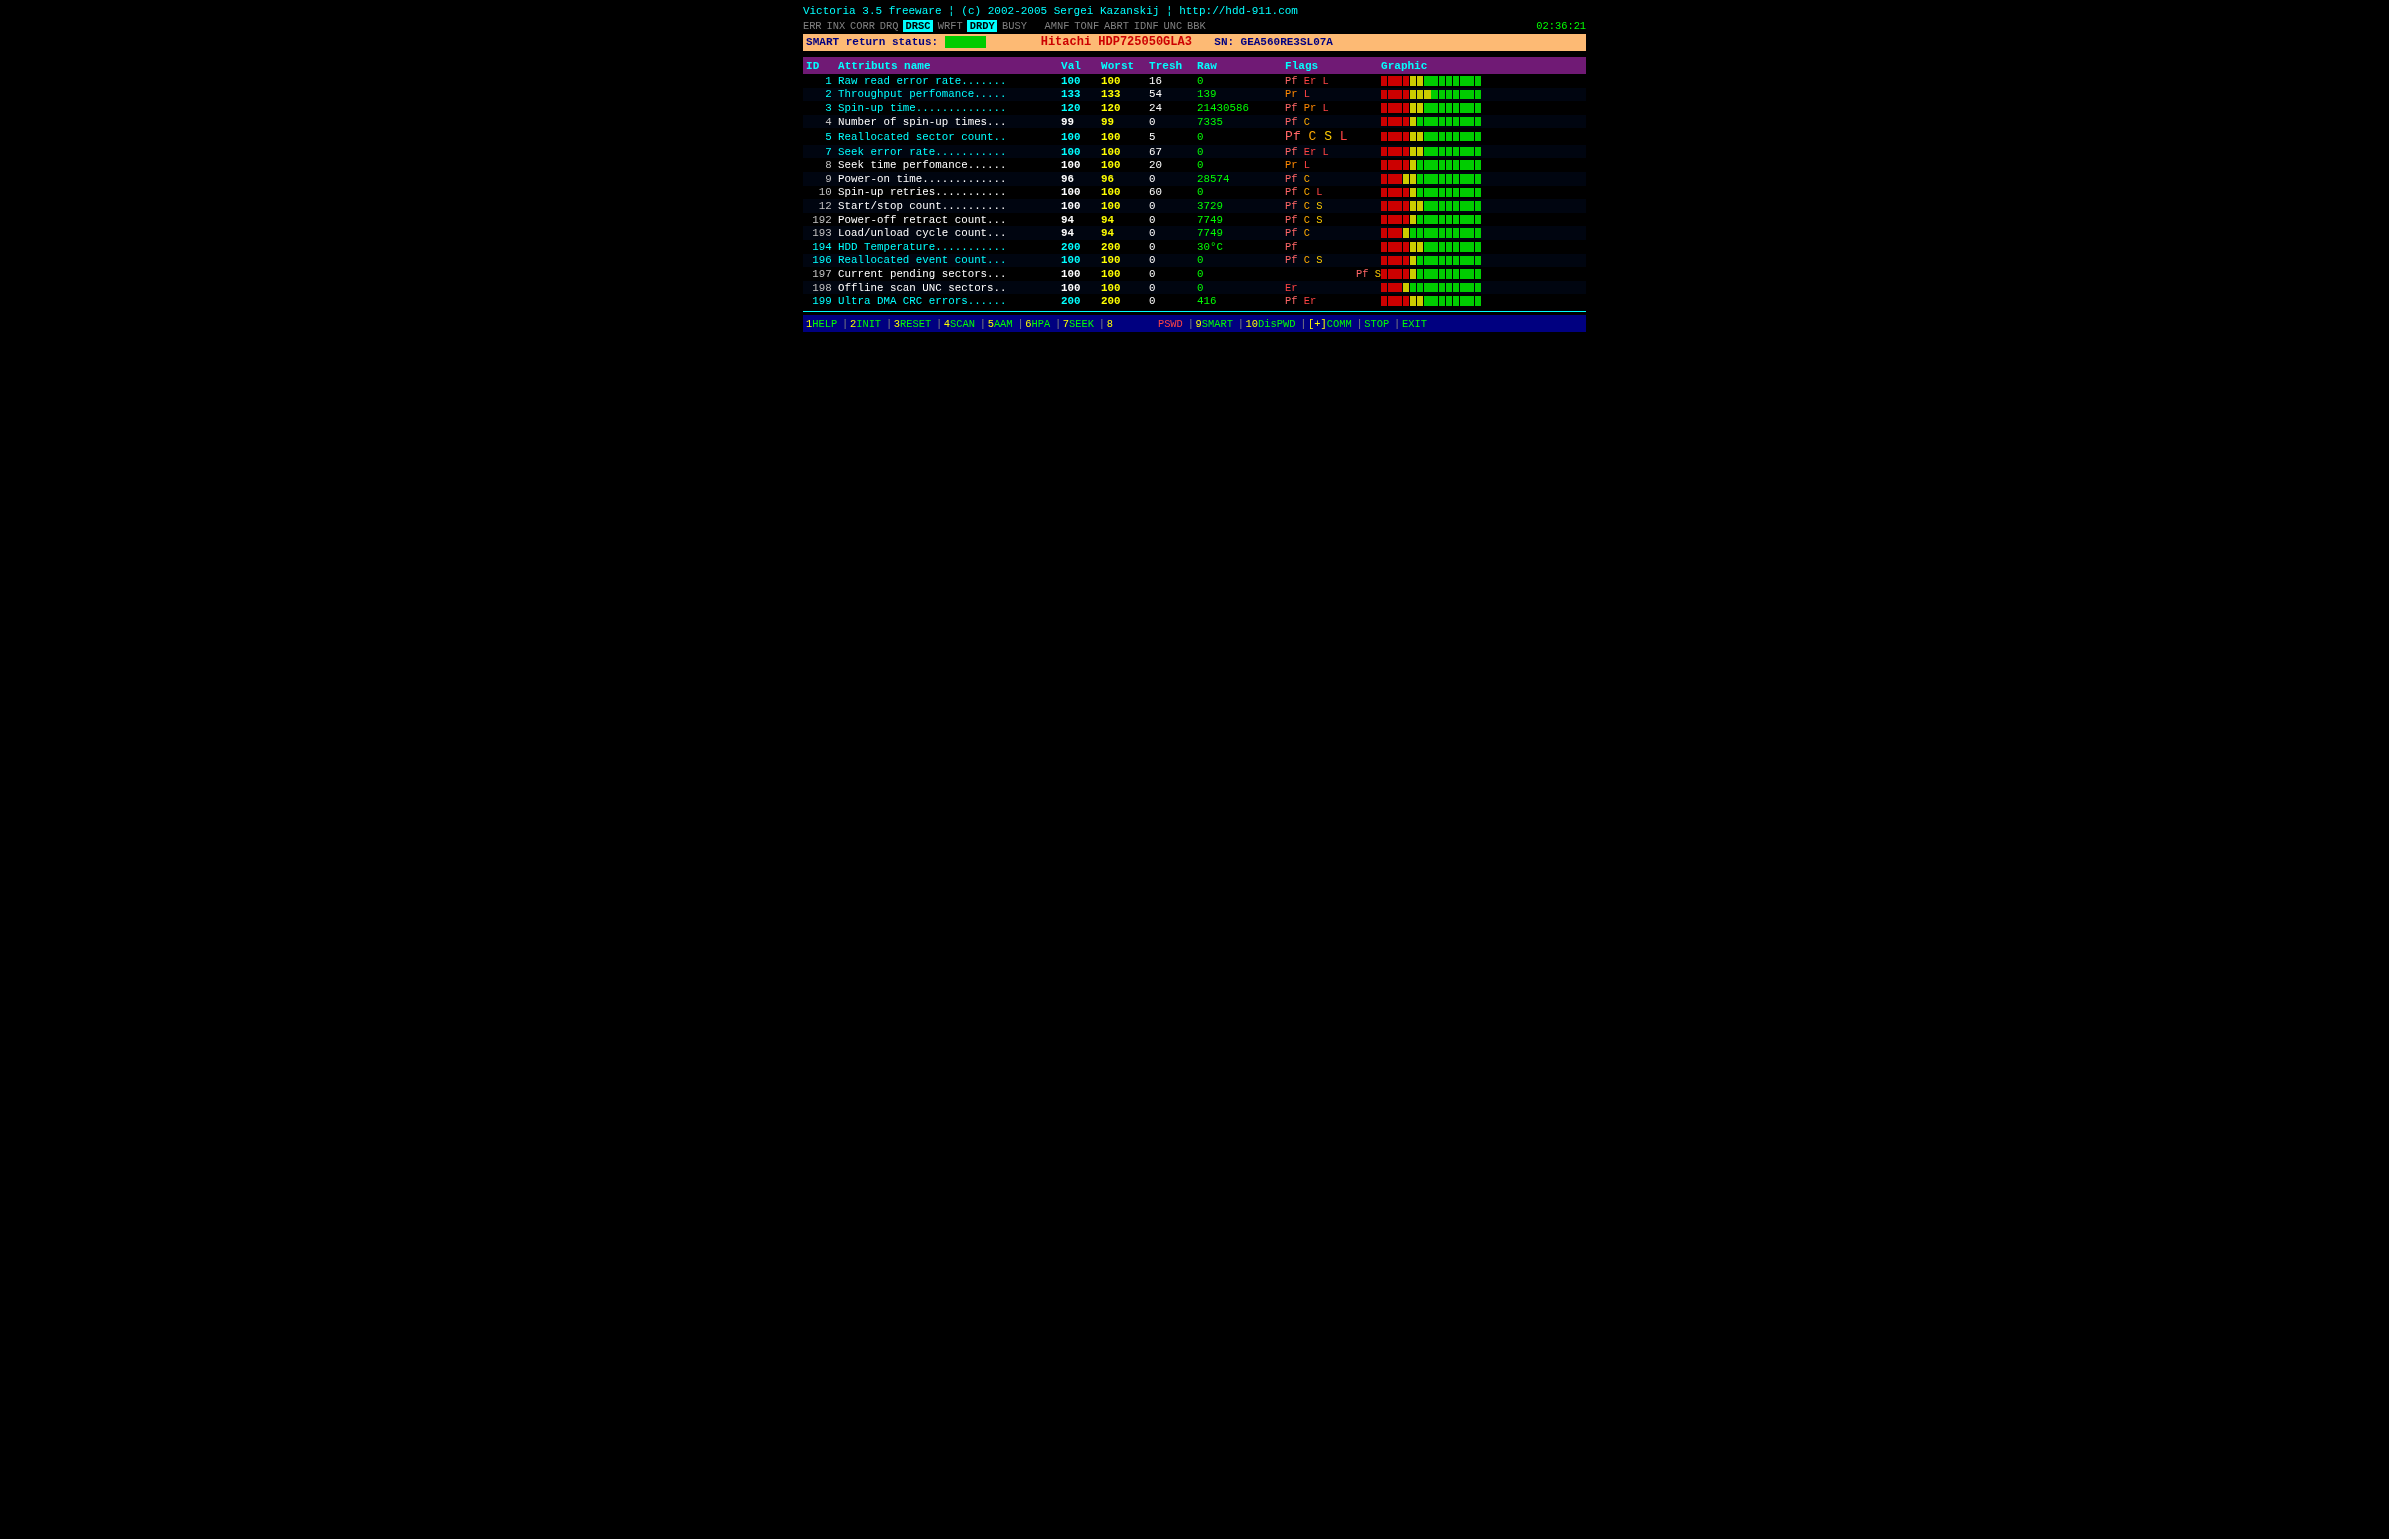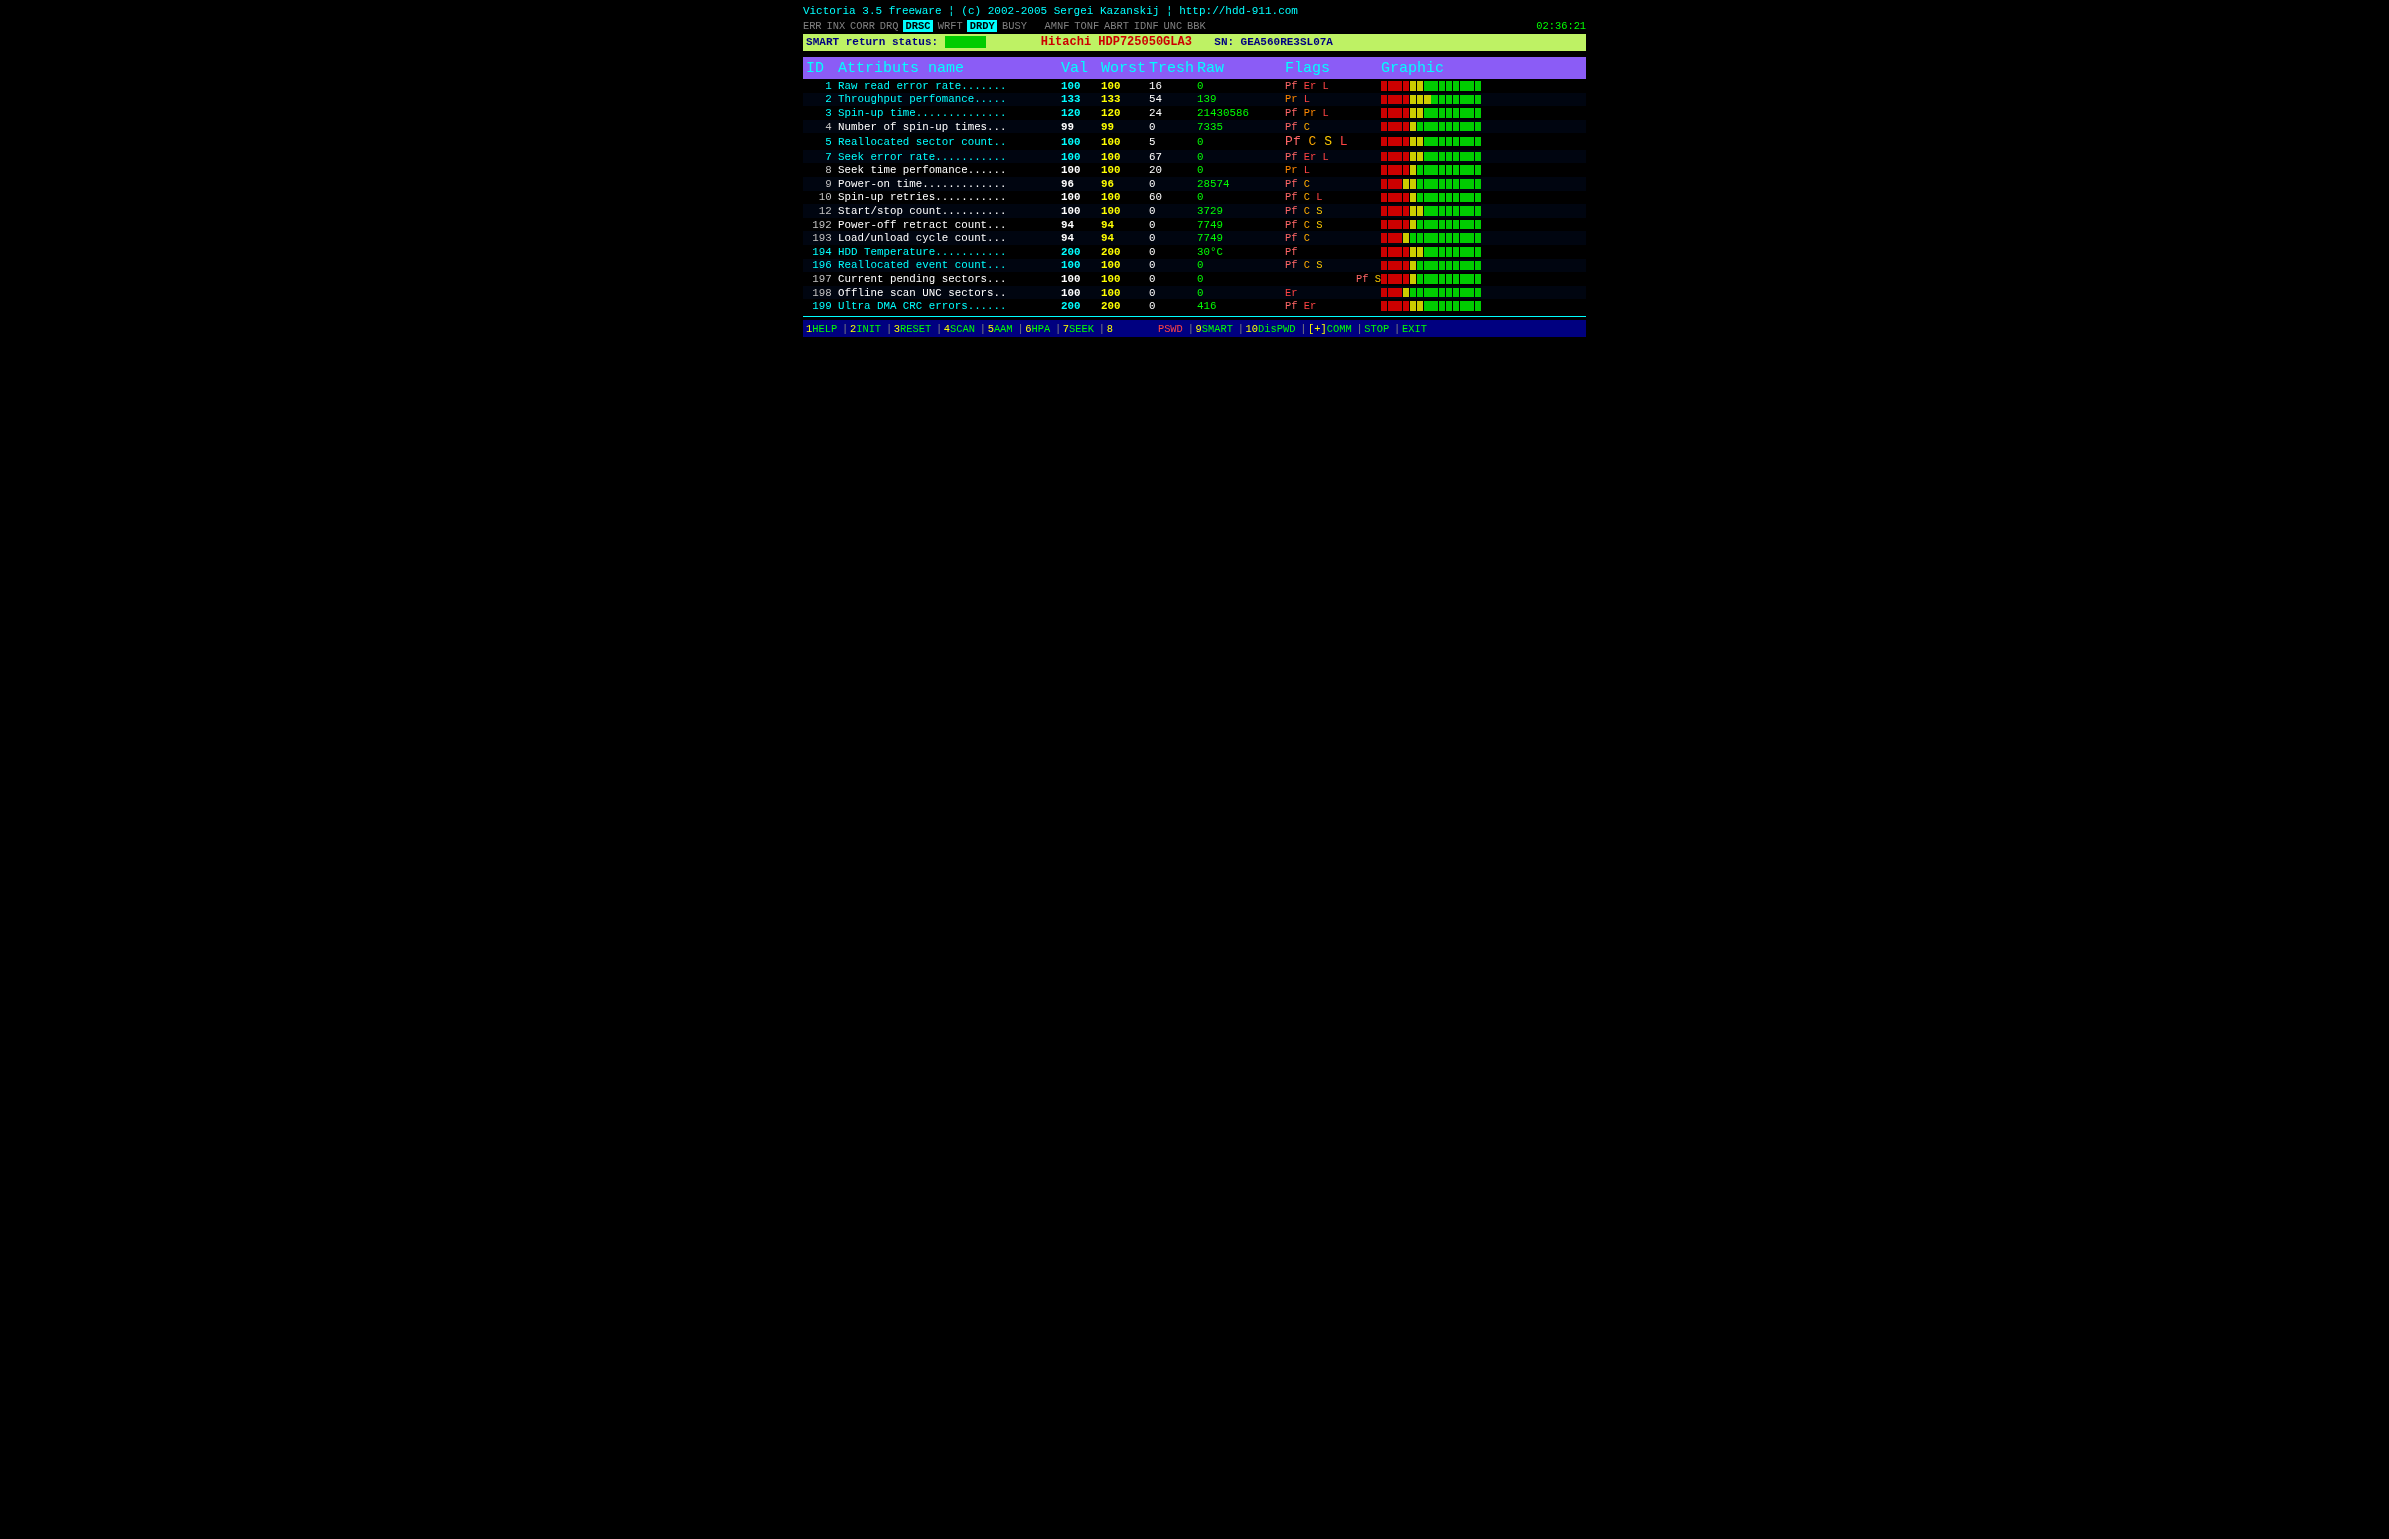"SMART return status:" div { background: #bef264 -> #fdba74 }
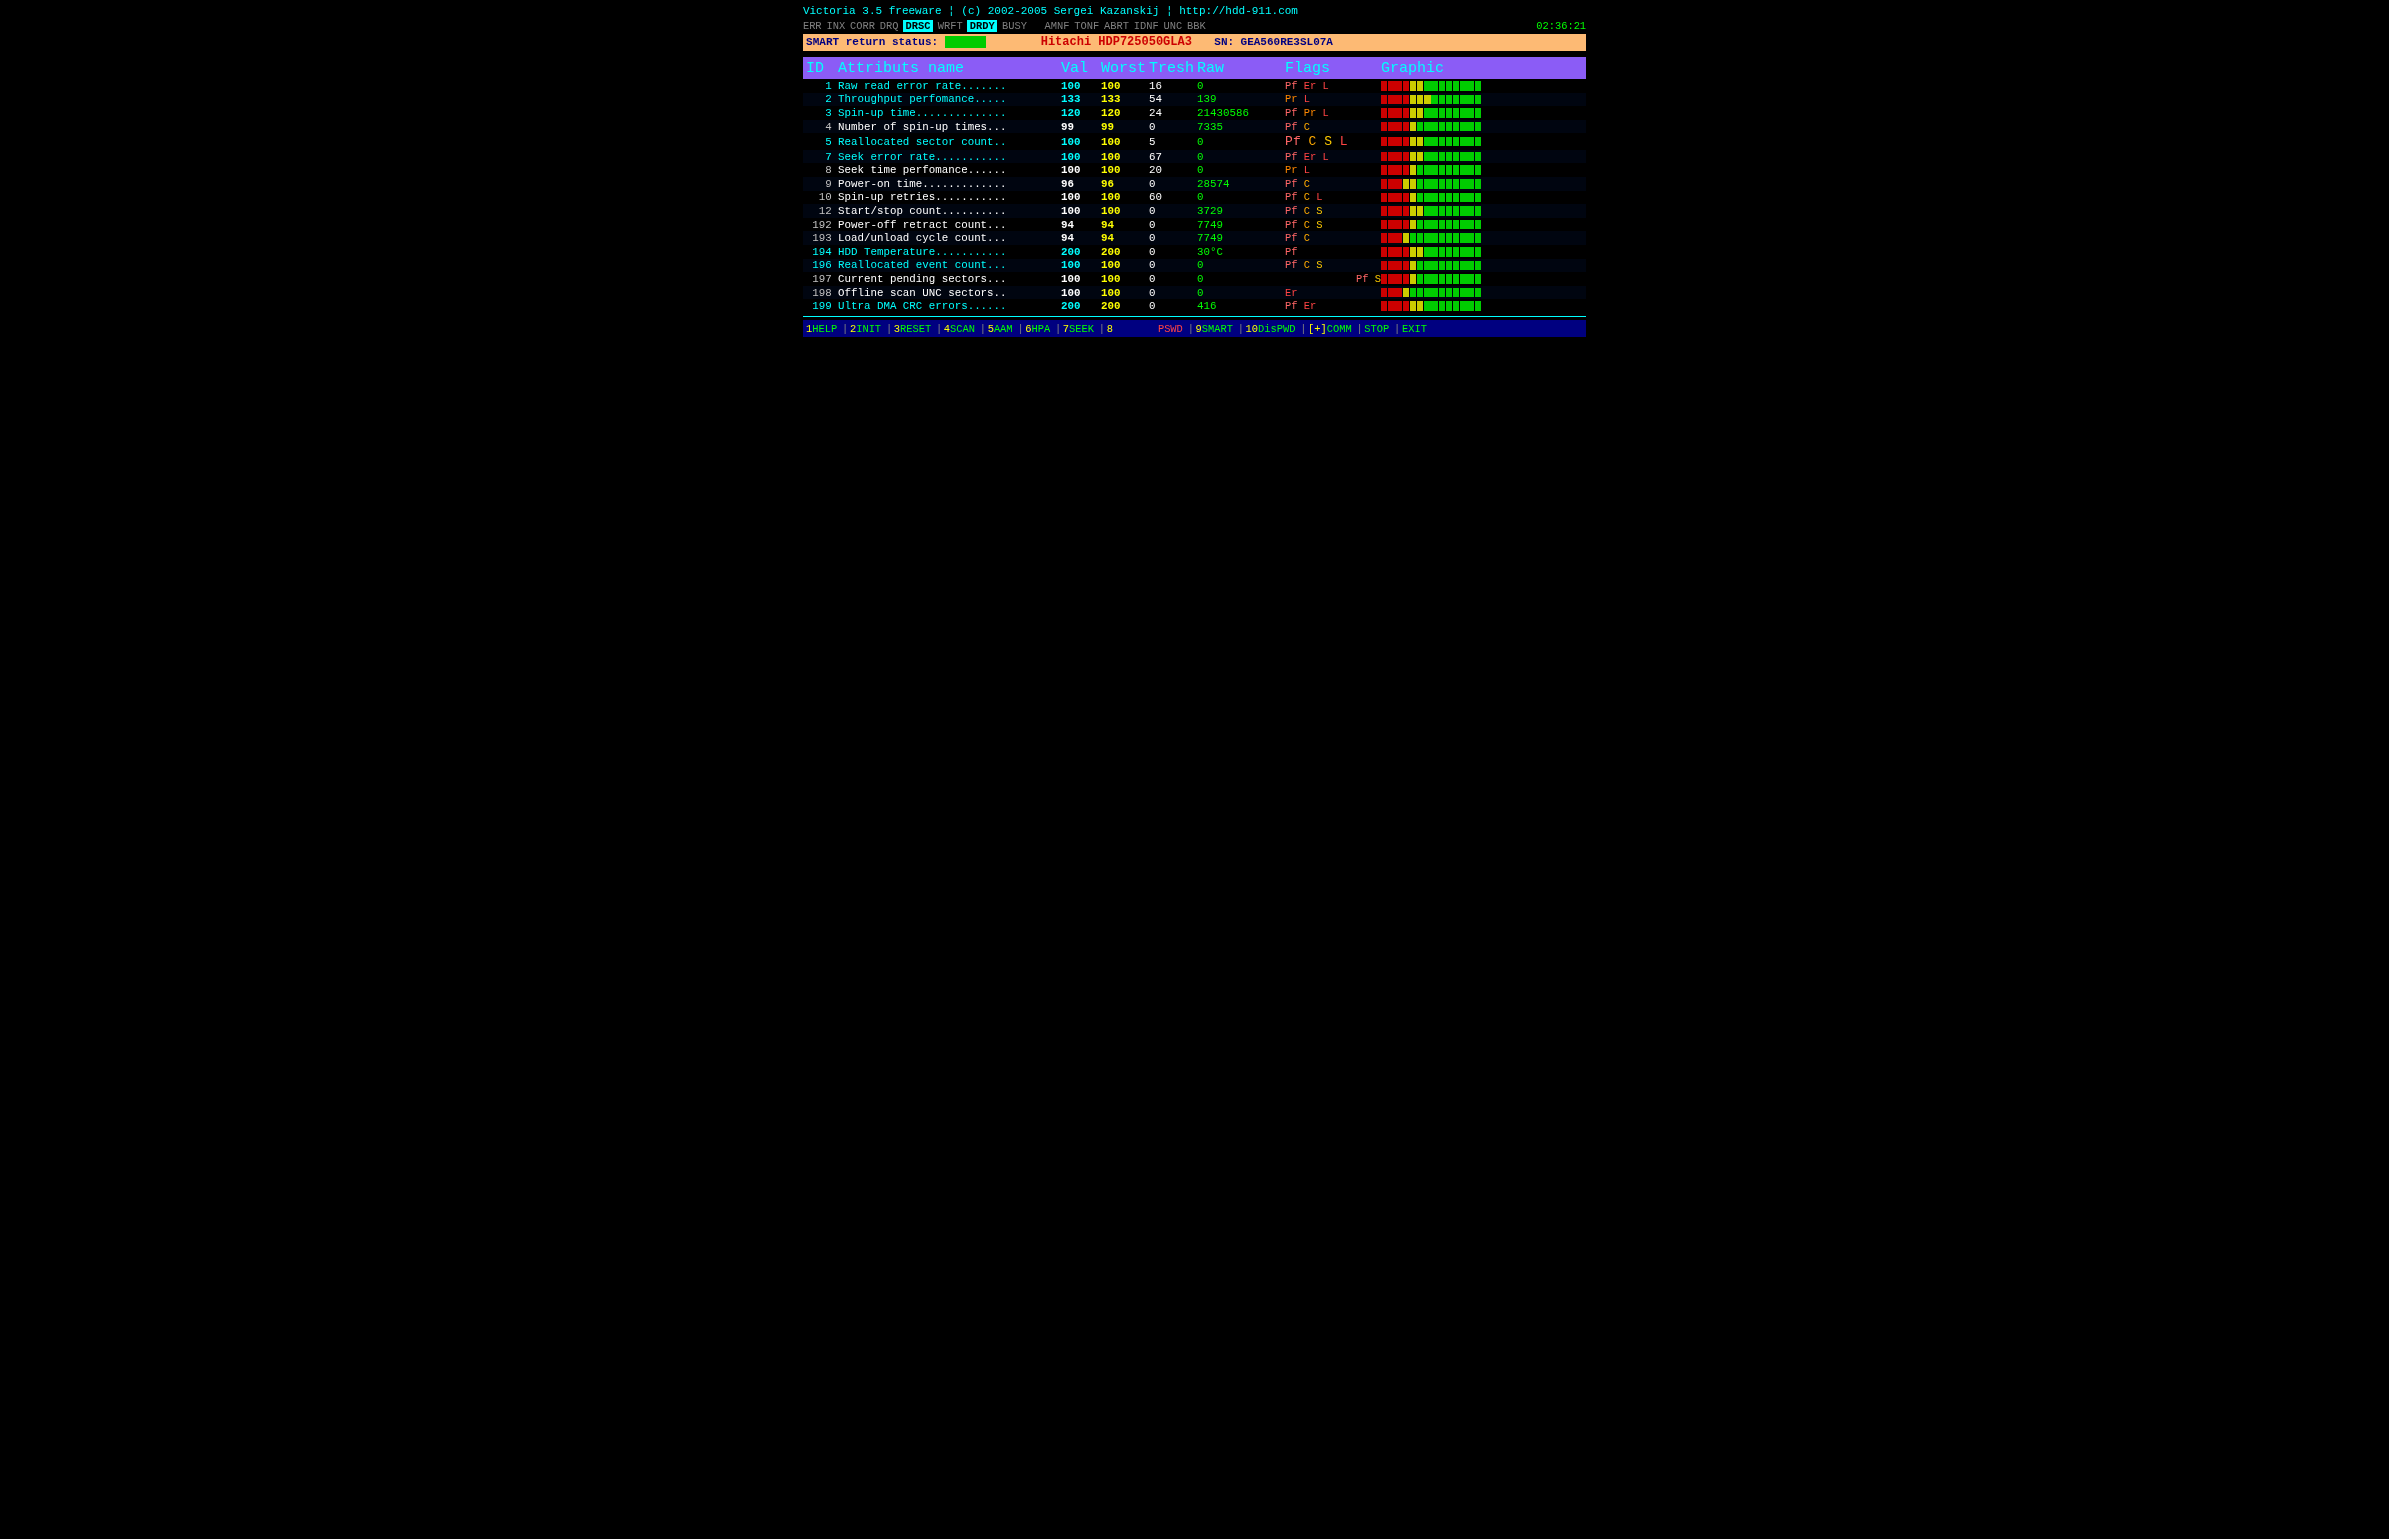"ID" .table-header { background: #8b5cf6 -> #701a75; font-size: 15px -> 11px; font-weight: normal -> bold }
